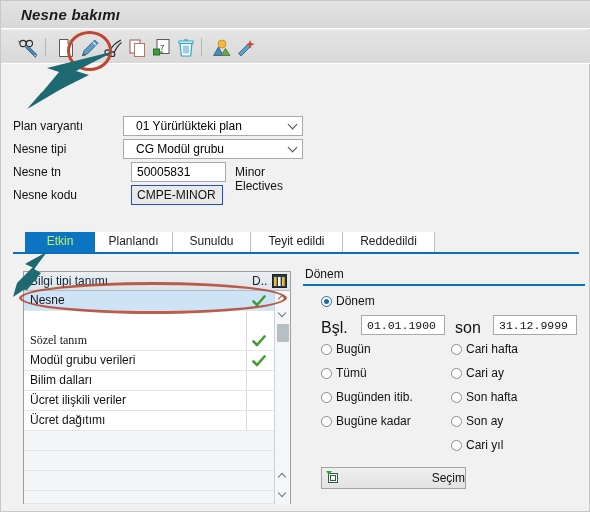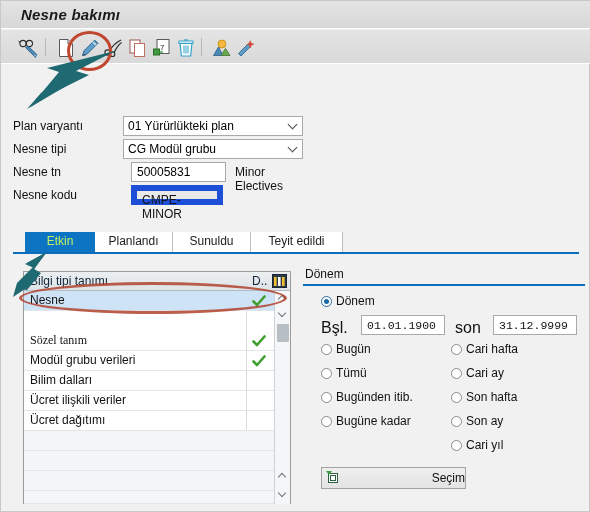"01 Yürürlükteki plan" .sel { padding: 2px 18px 0 4px -> 2px 18px 0 12px }
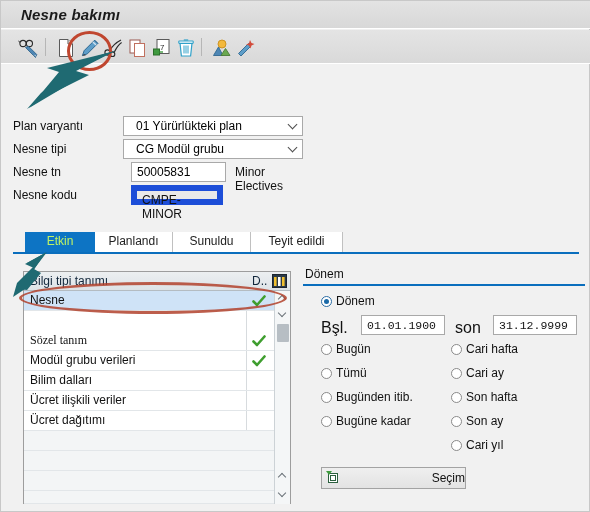"CMPE-MINOR" .inp-ro { border: 6px solid #1d4ed8 -> 1px solid #1d4ed8 }
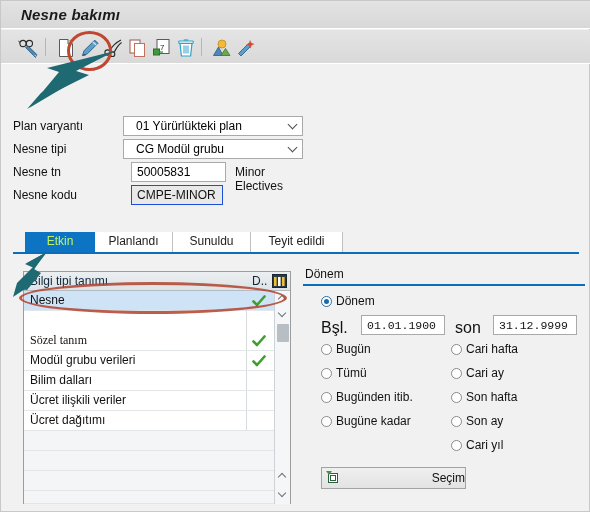"Reddedildi" div.tab { html: none -> <div>Reddedildi</div> }
